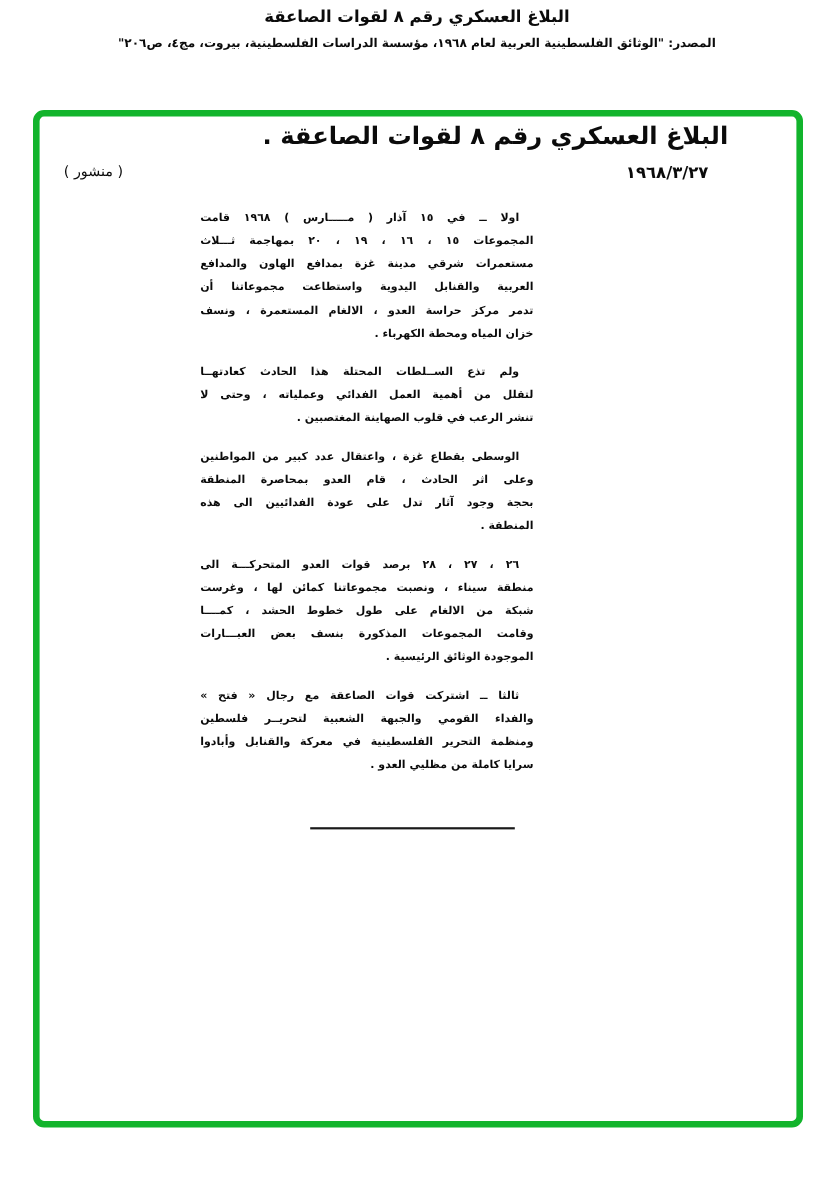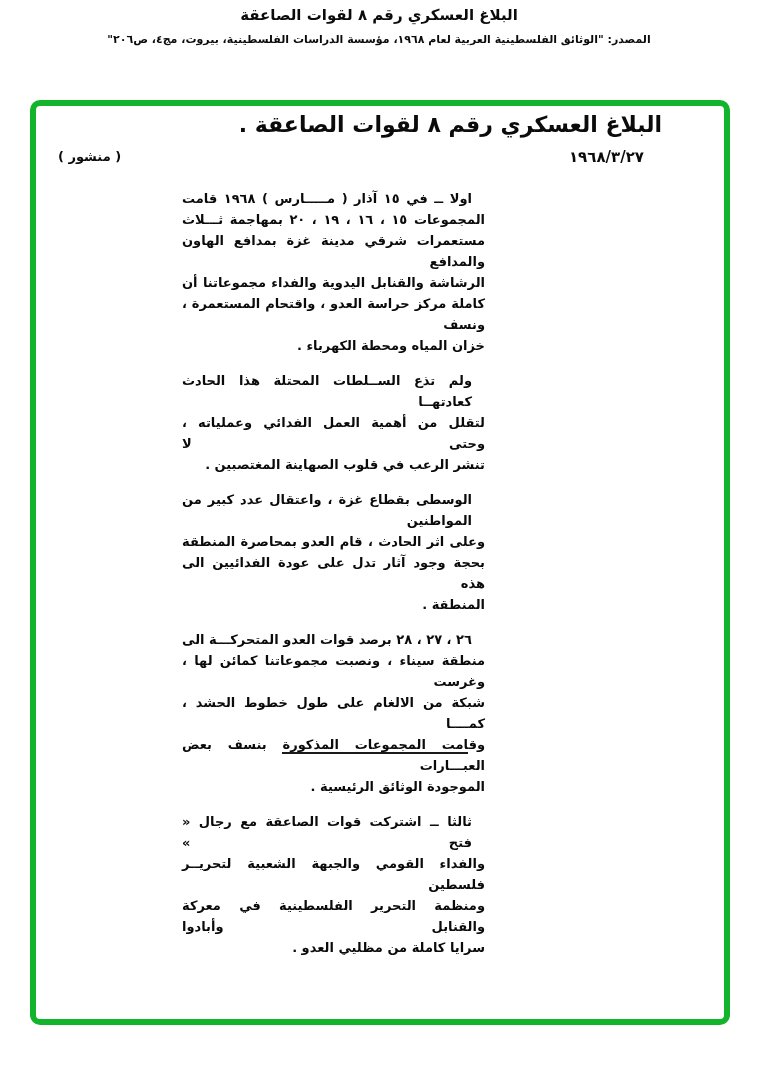"( منشور )" .pub-note { font-weight: bold -> normal }
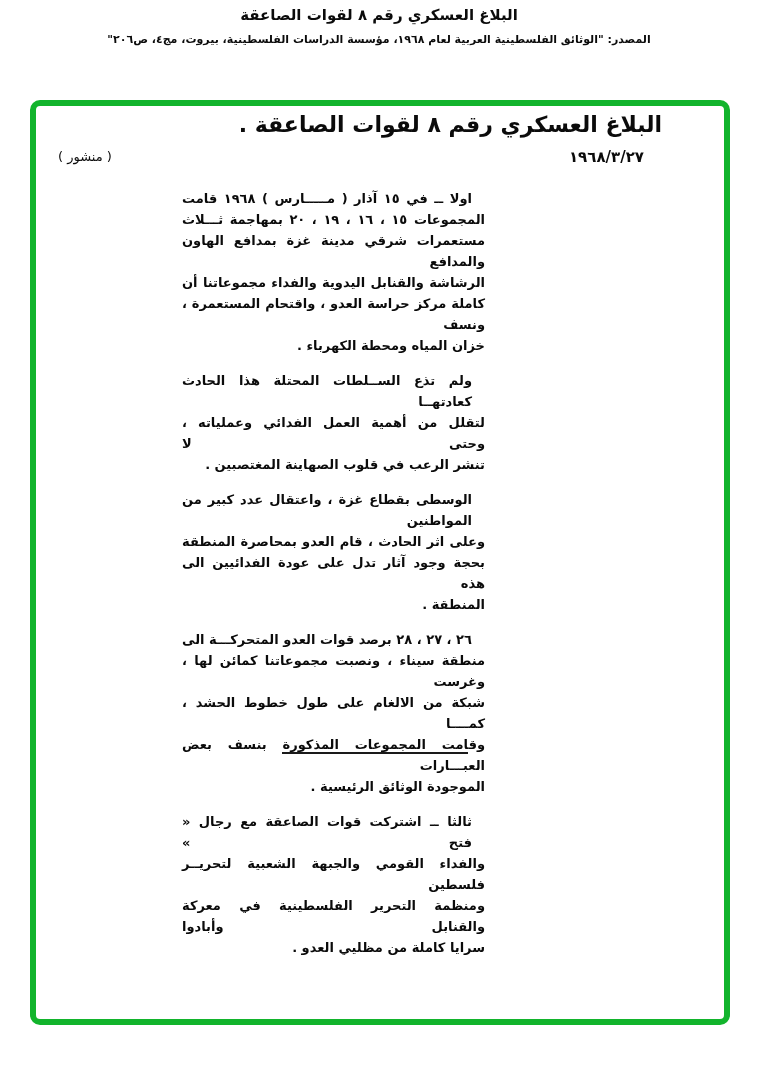"اولا ــ في ١٥ آذار" .body-col { font-size: 13px -> 10px }
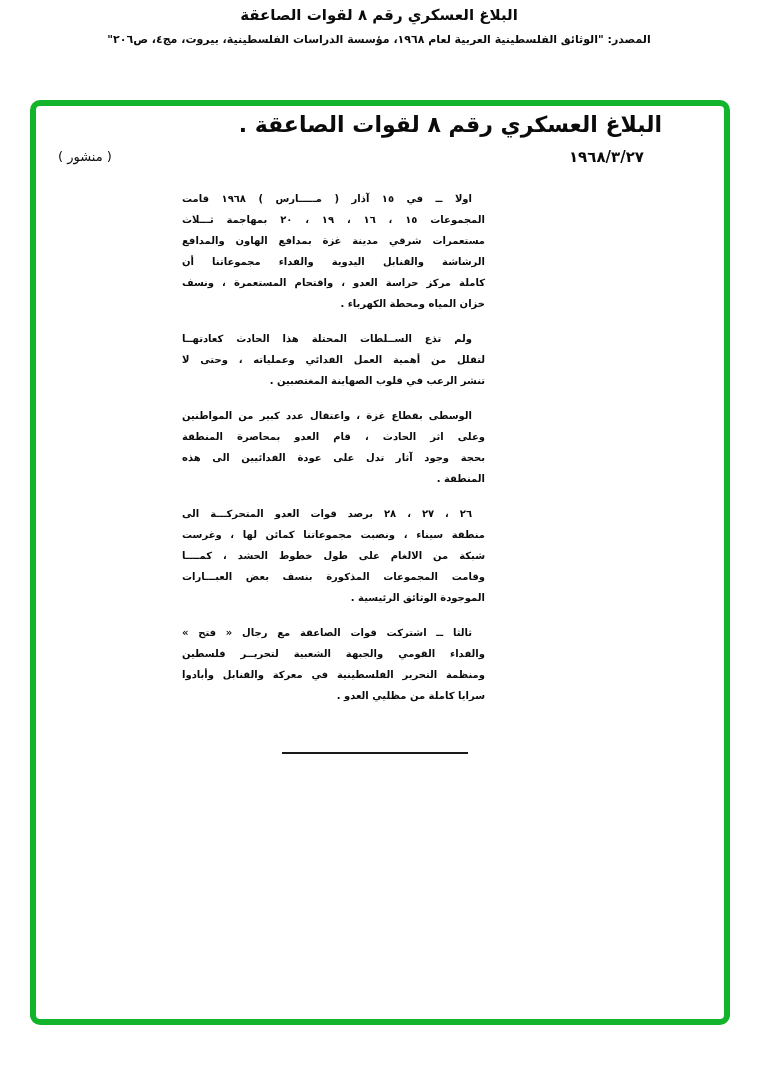"الرشاشة والقنابل اليدوية والفداء" div.line { text: الرشاشة والقنابل اليدوية والفداء -> العربية والقنابل اليدوية واستطاعت }
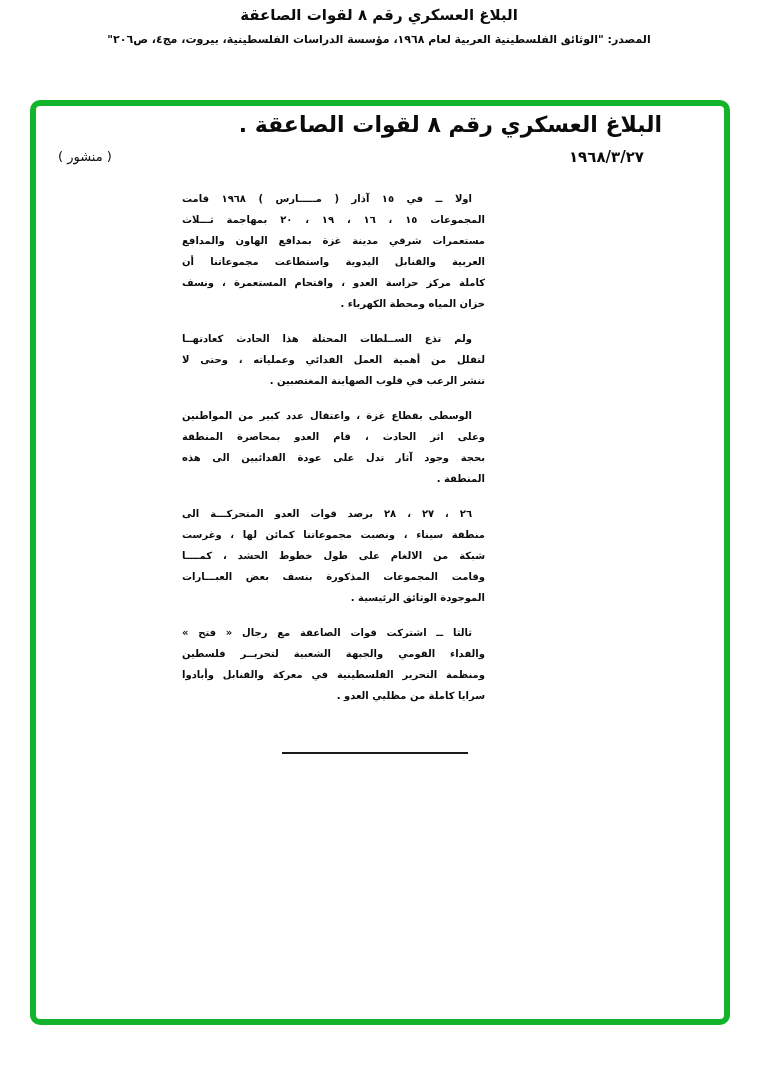"كاملة مركز حراسة العدو ،" div.line { text: كاملة مركز حراسة العدو ، واقتحام -> تدمر مركز حراسة العدو ، الالغام }
